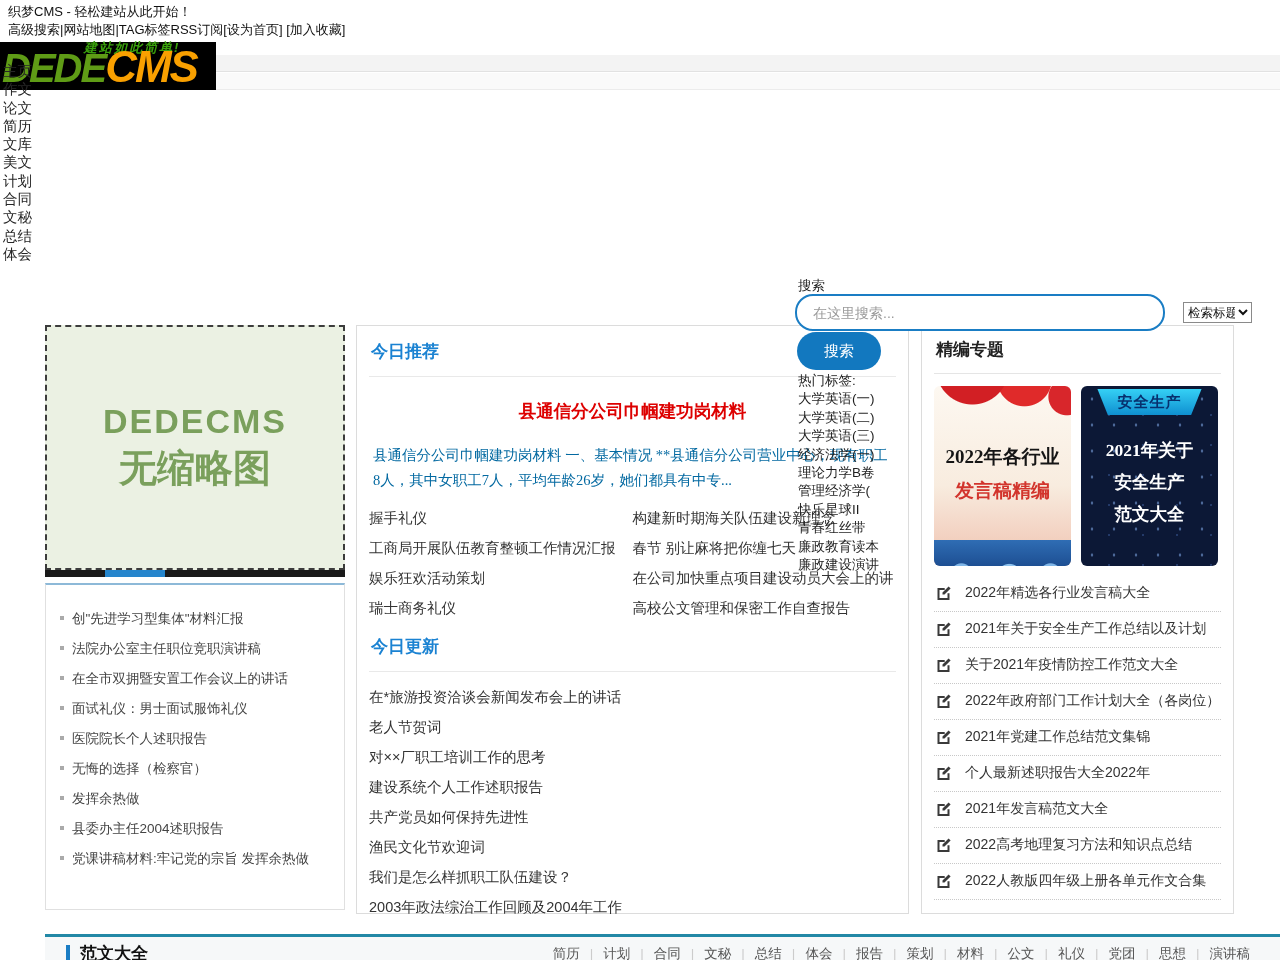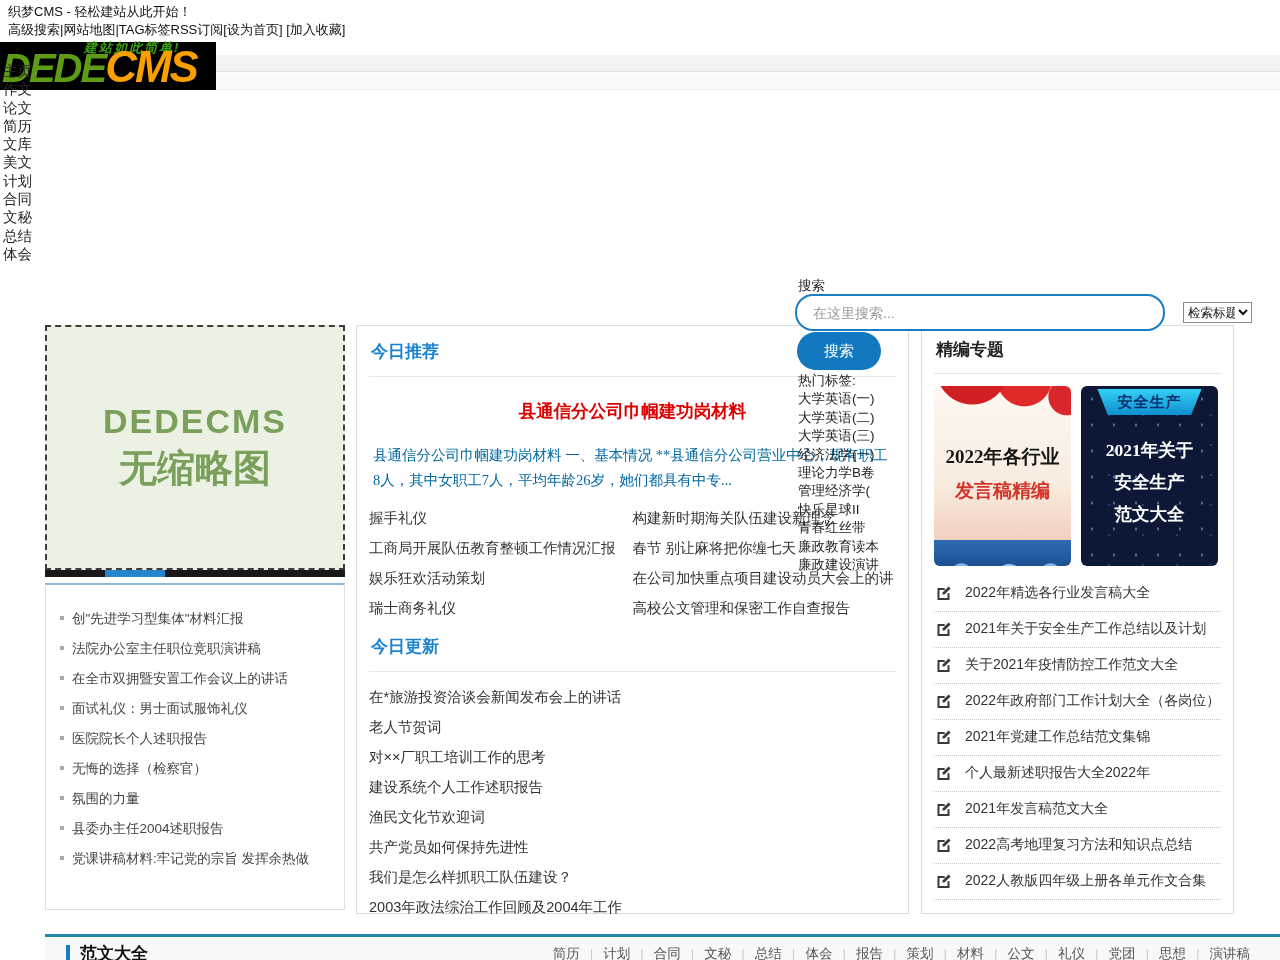"氛围的力量" a { text: 氛围的力量 -> 发挥余热做 }
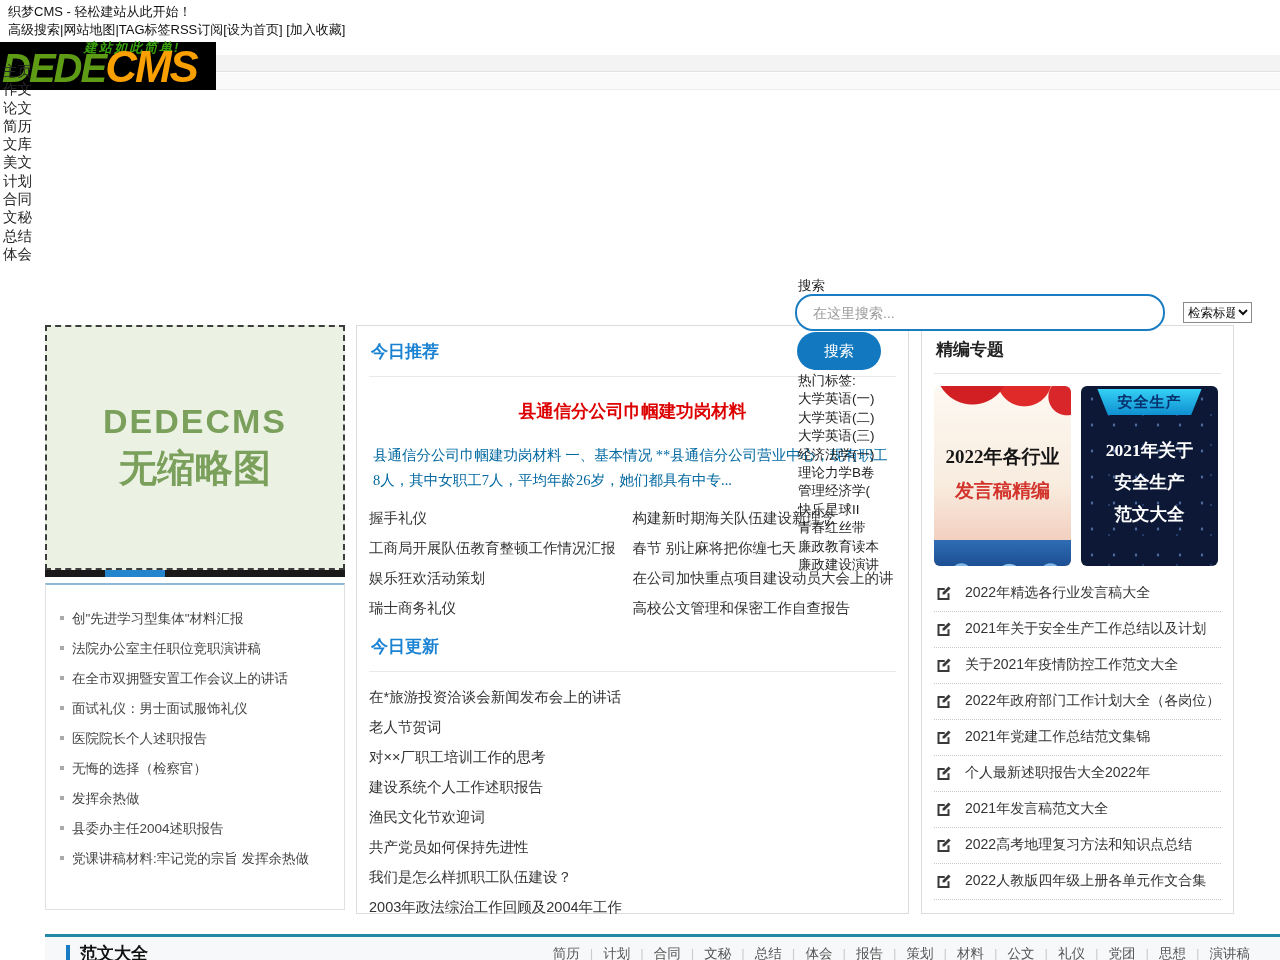"渔民文化节欢迎词" li { order: before "共产党员如何保持先进性" -> after "共产党员如何保持先进性" }
